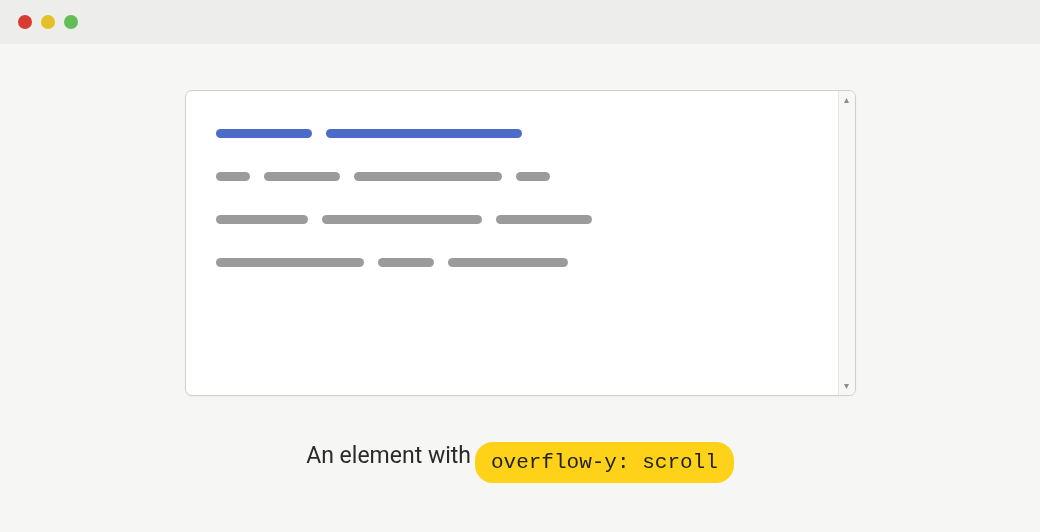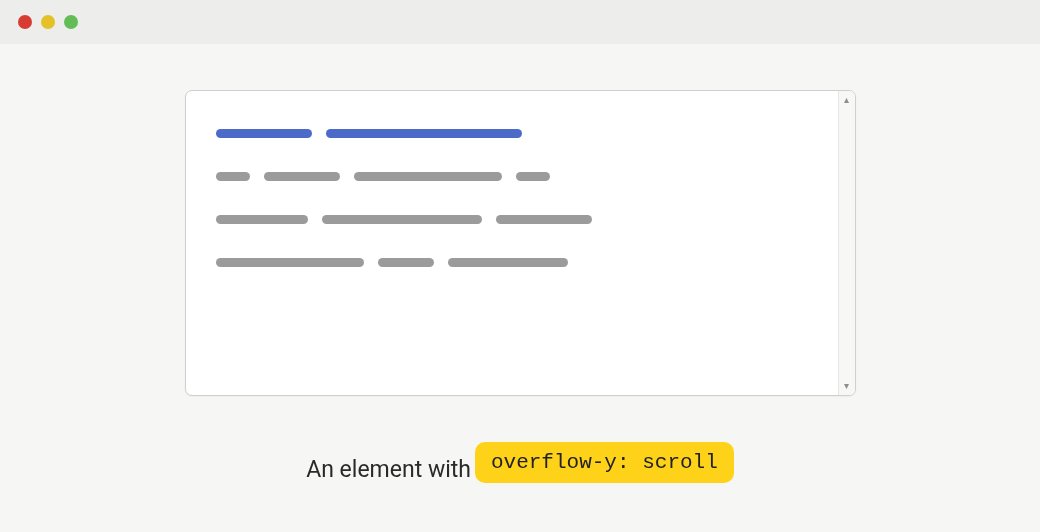"An element with" .caption { align-items: flex-end -> flex-start }
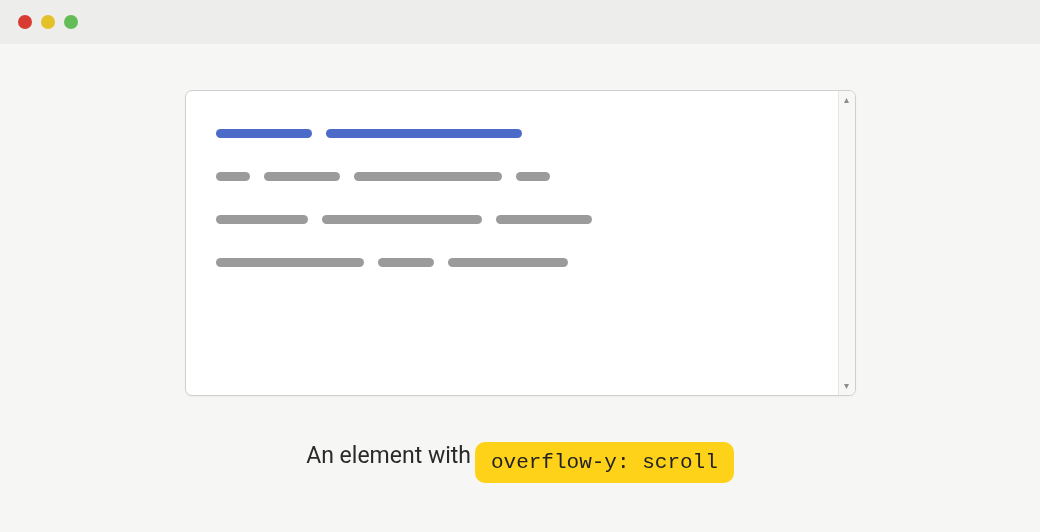"overflow-y: scroll" .code-chip { border-radius: 10px -> 18px }
